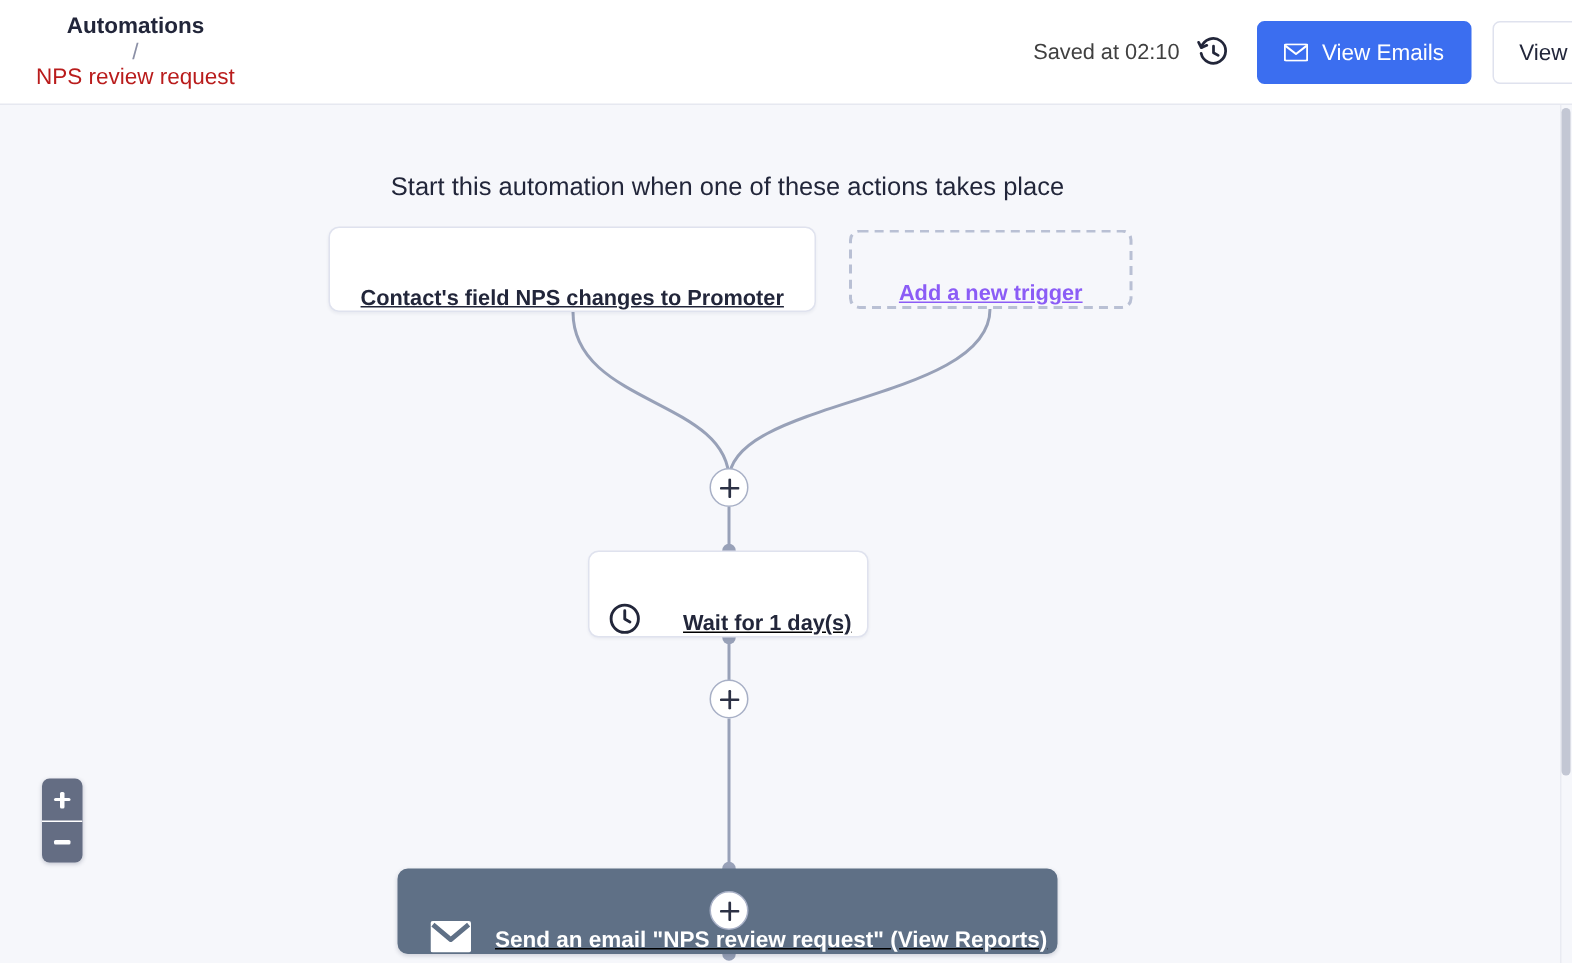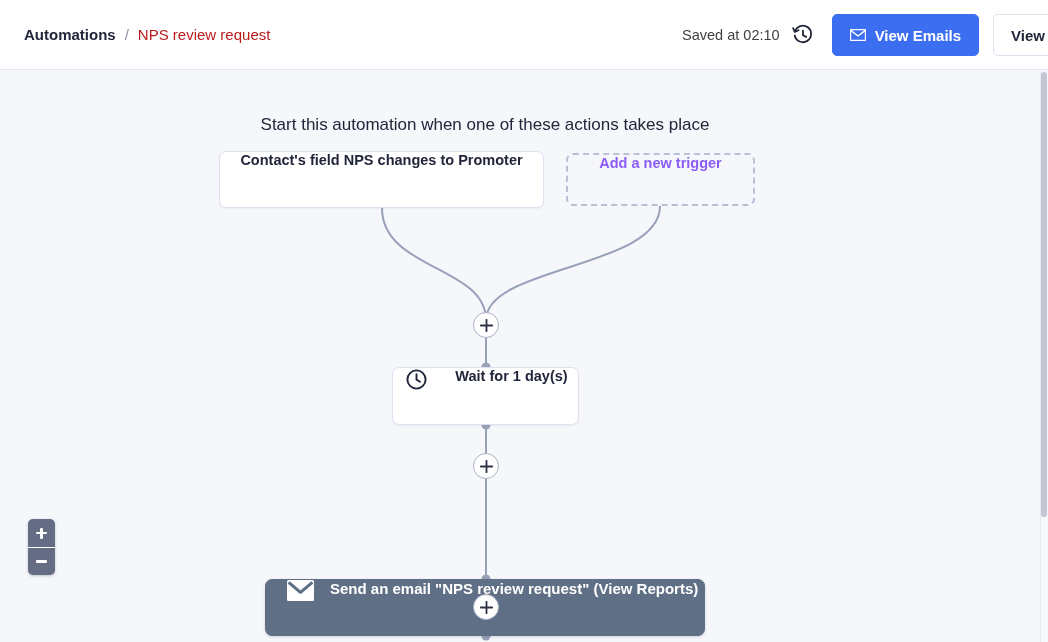"Automations" .breadcrumb { flex-direction: none -> column }
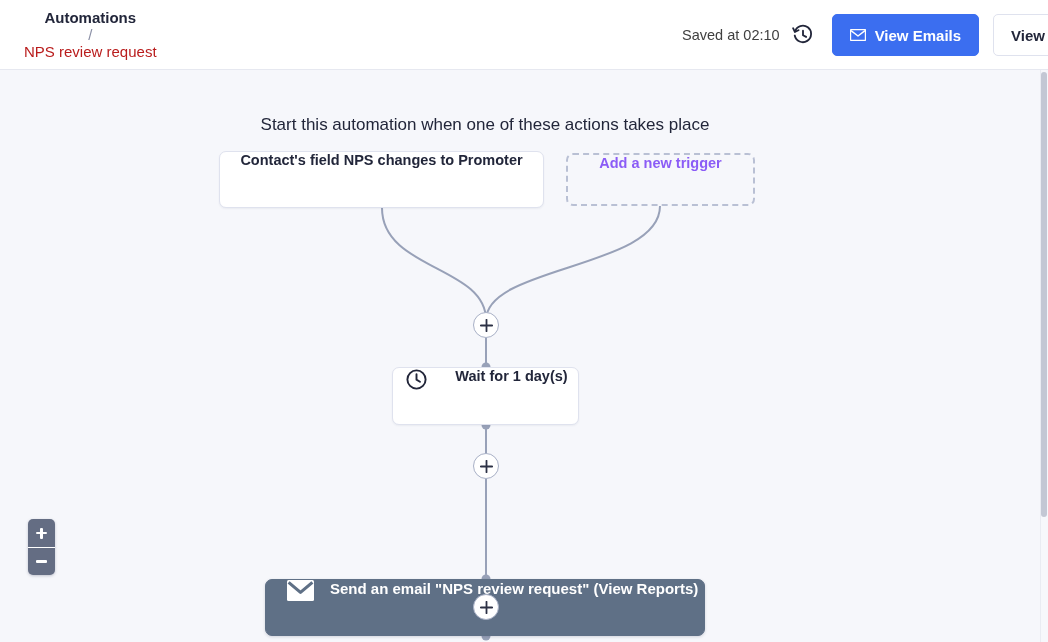"View Emails" .btn { font-weight: 700 -> 400 }
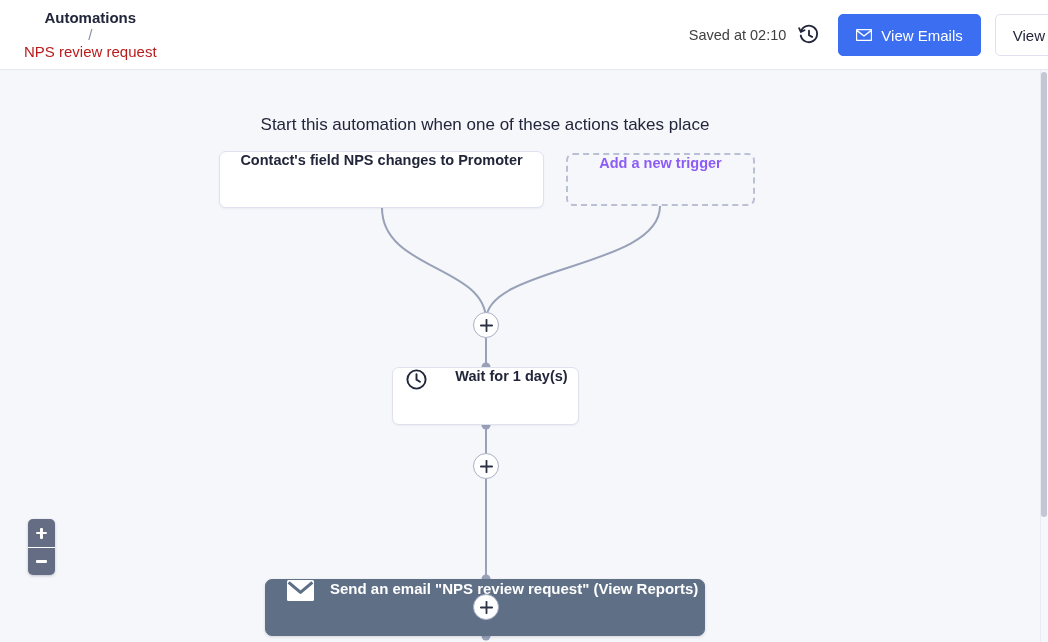"Contact's field NPS changes to" .node { align-items: flex-start -> flex-end; text-decoration: none -> underline }
